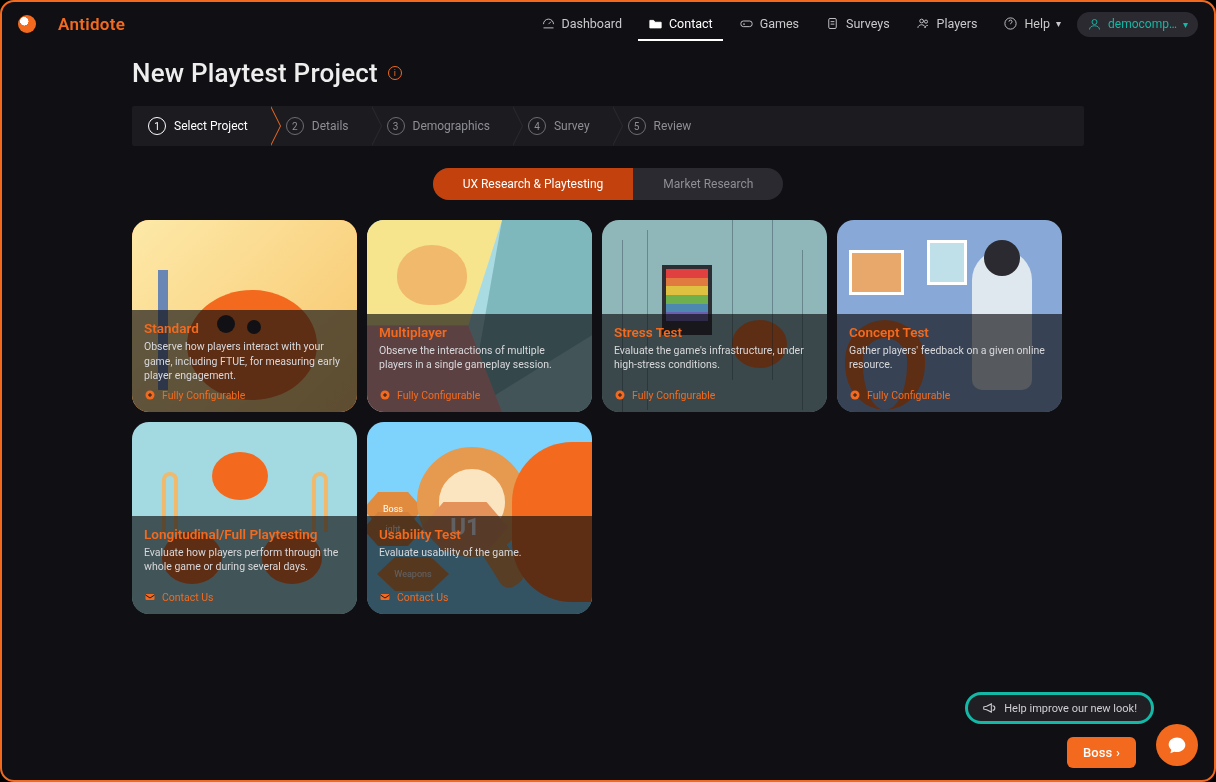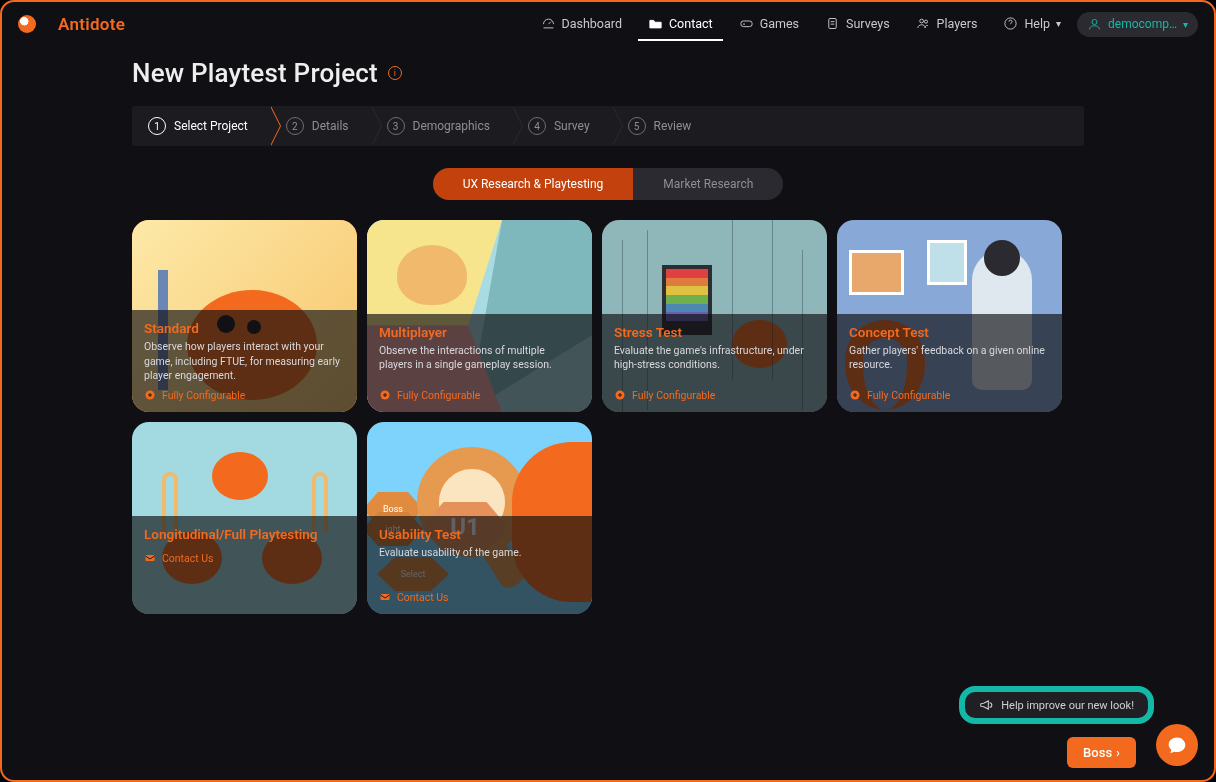"Evaluate how players perform through" div.card-desc { html: none -> <div>Evaluate how players perform through the whole game or during several days.</div> }
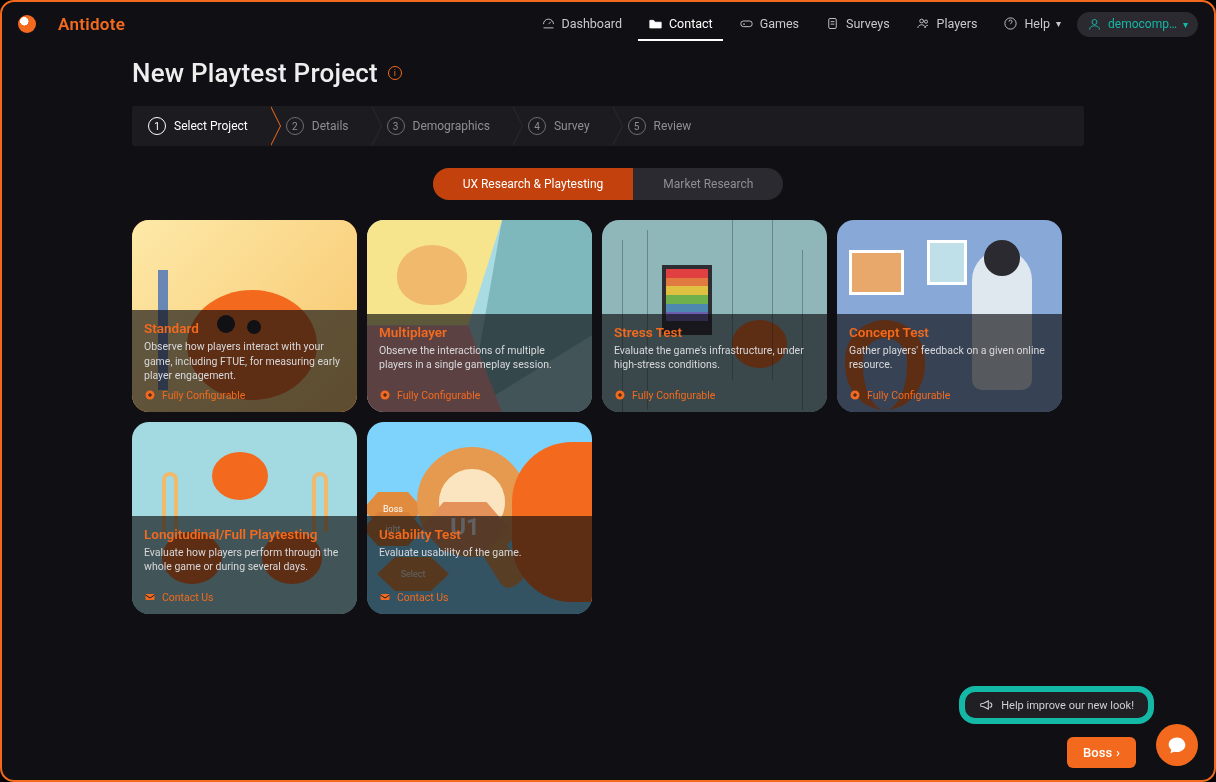"Select" span { text: Select -> Weapons }
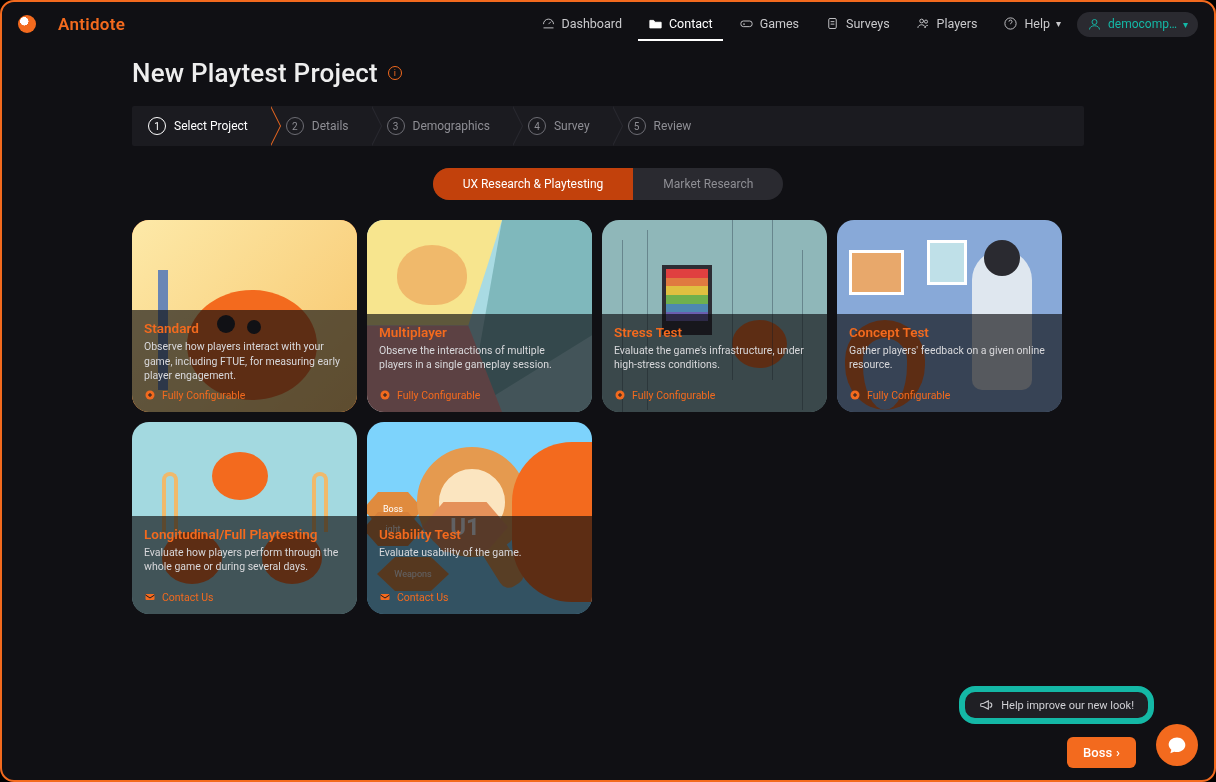"Help improve our new look!" .help-pill { border: 6px solid #14b8a6 -> 3px solid #14b8a6 }
